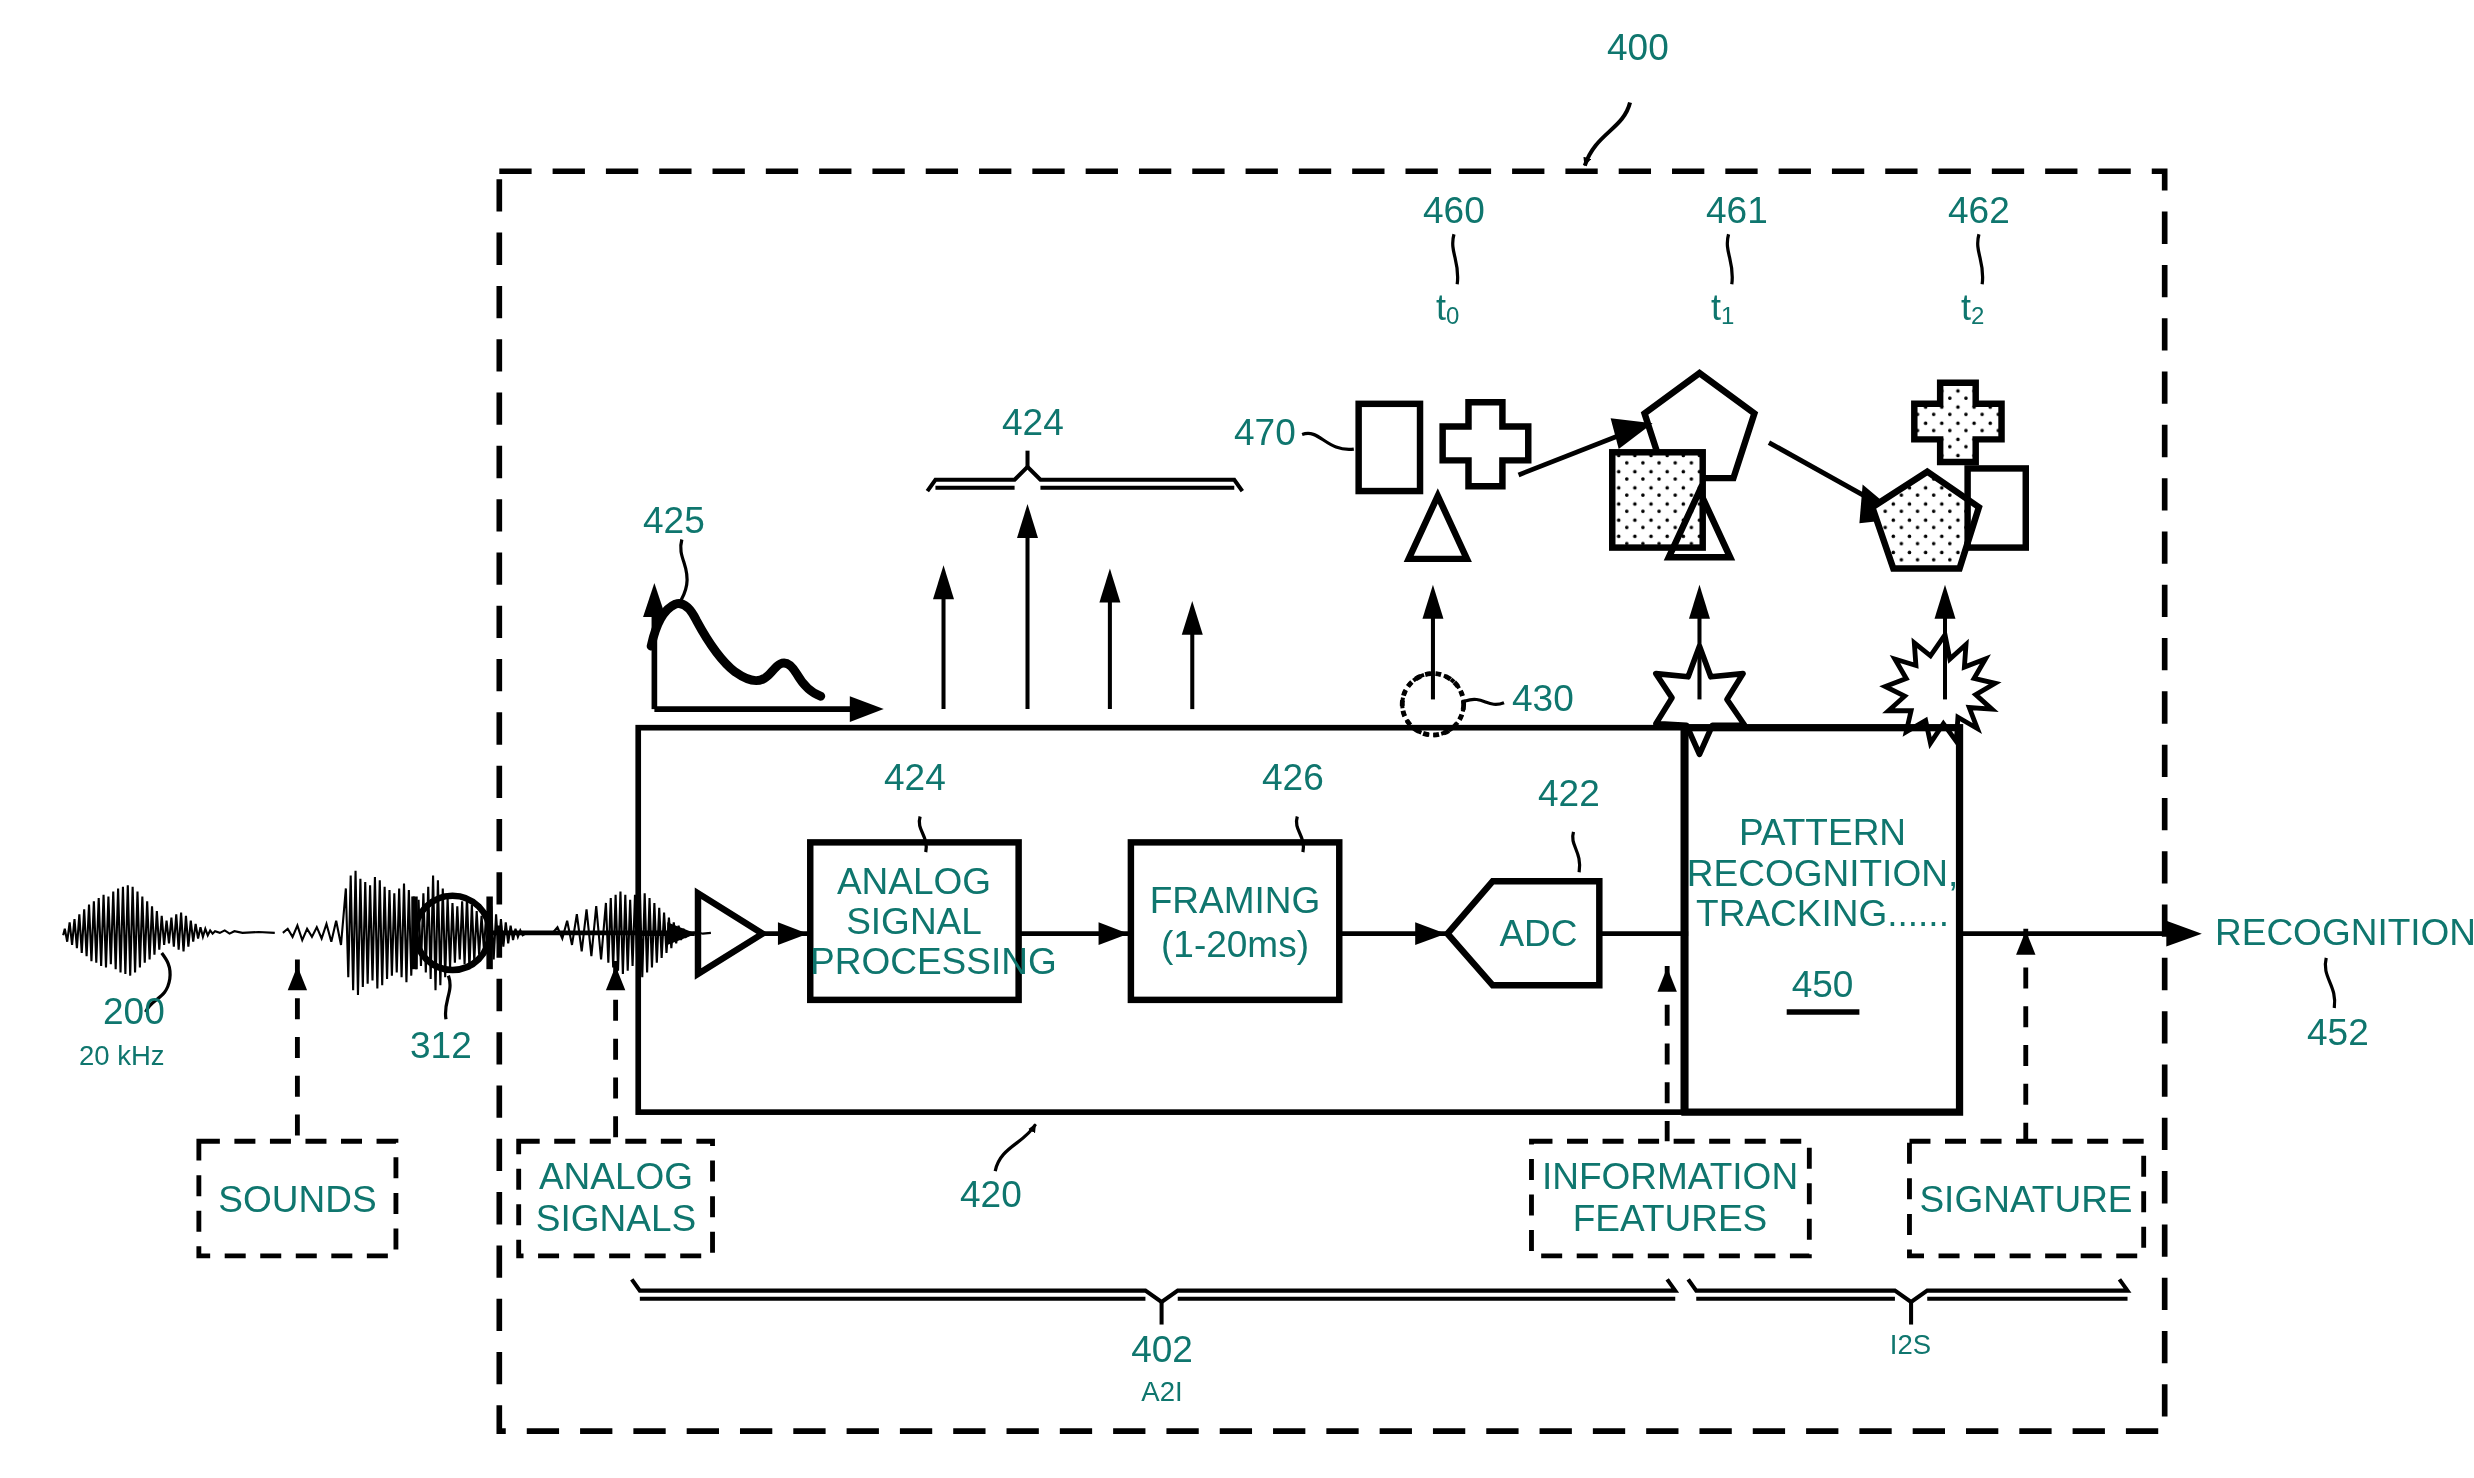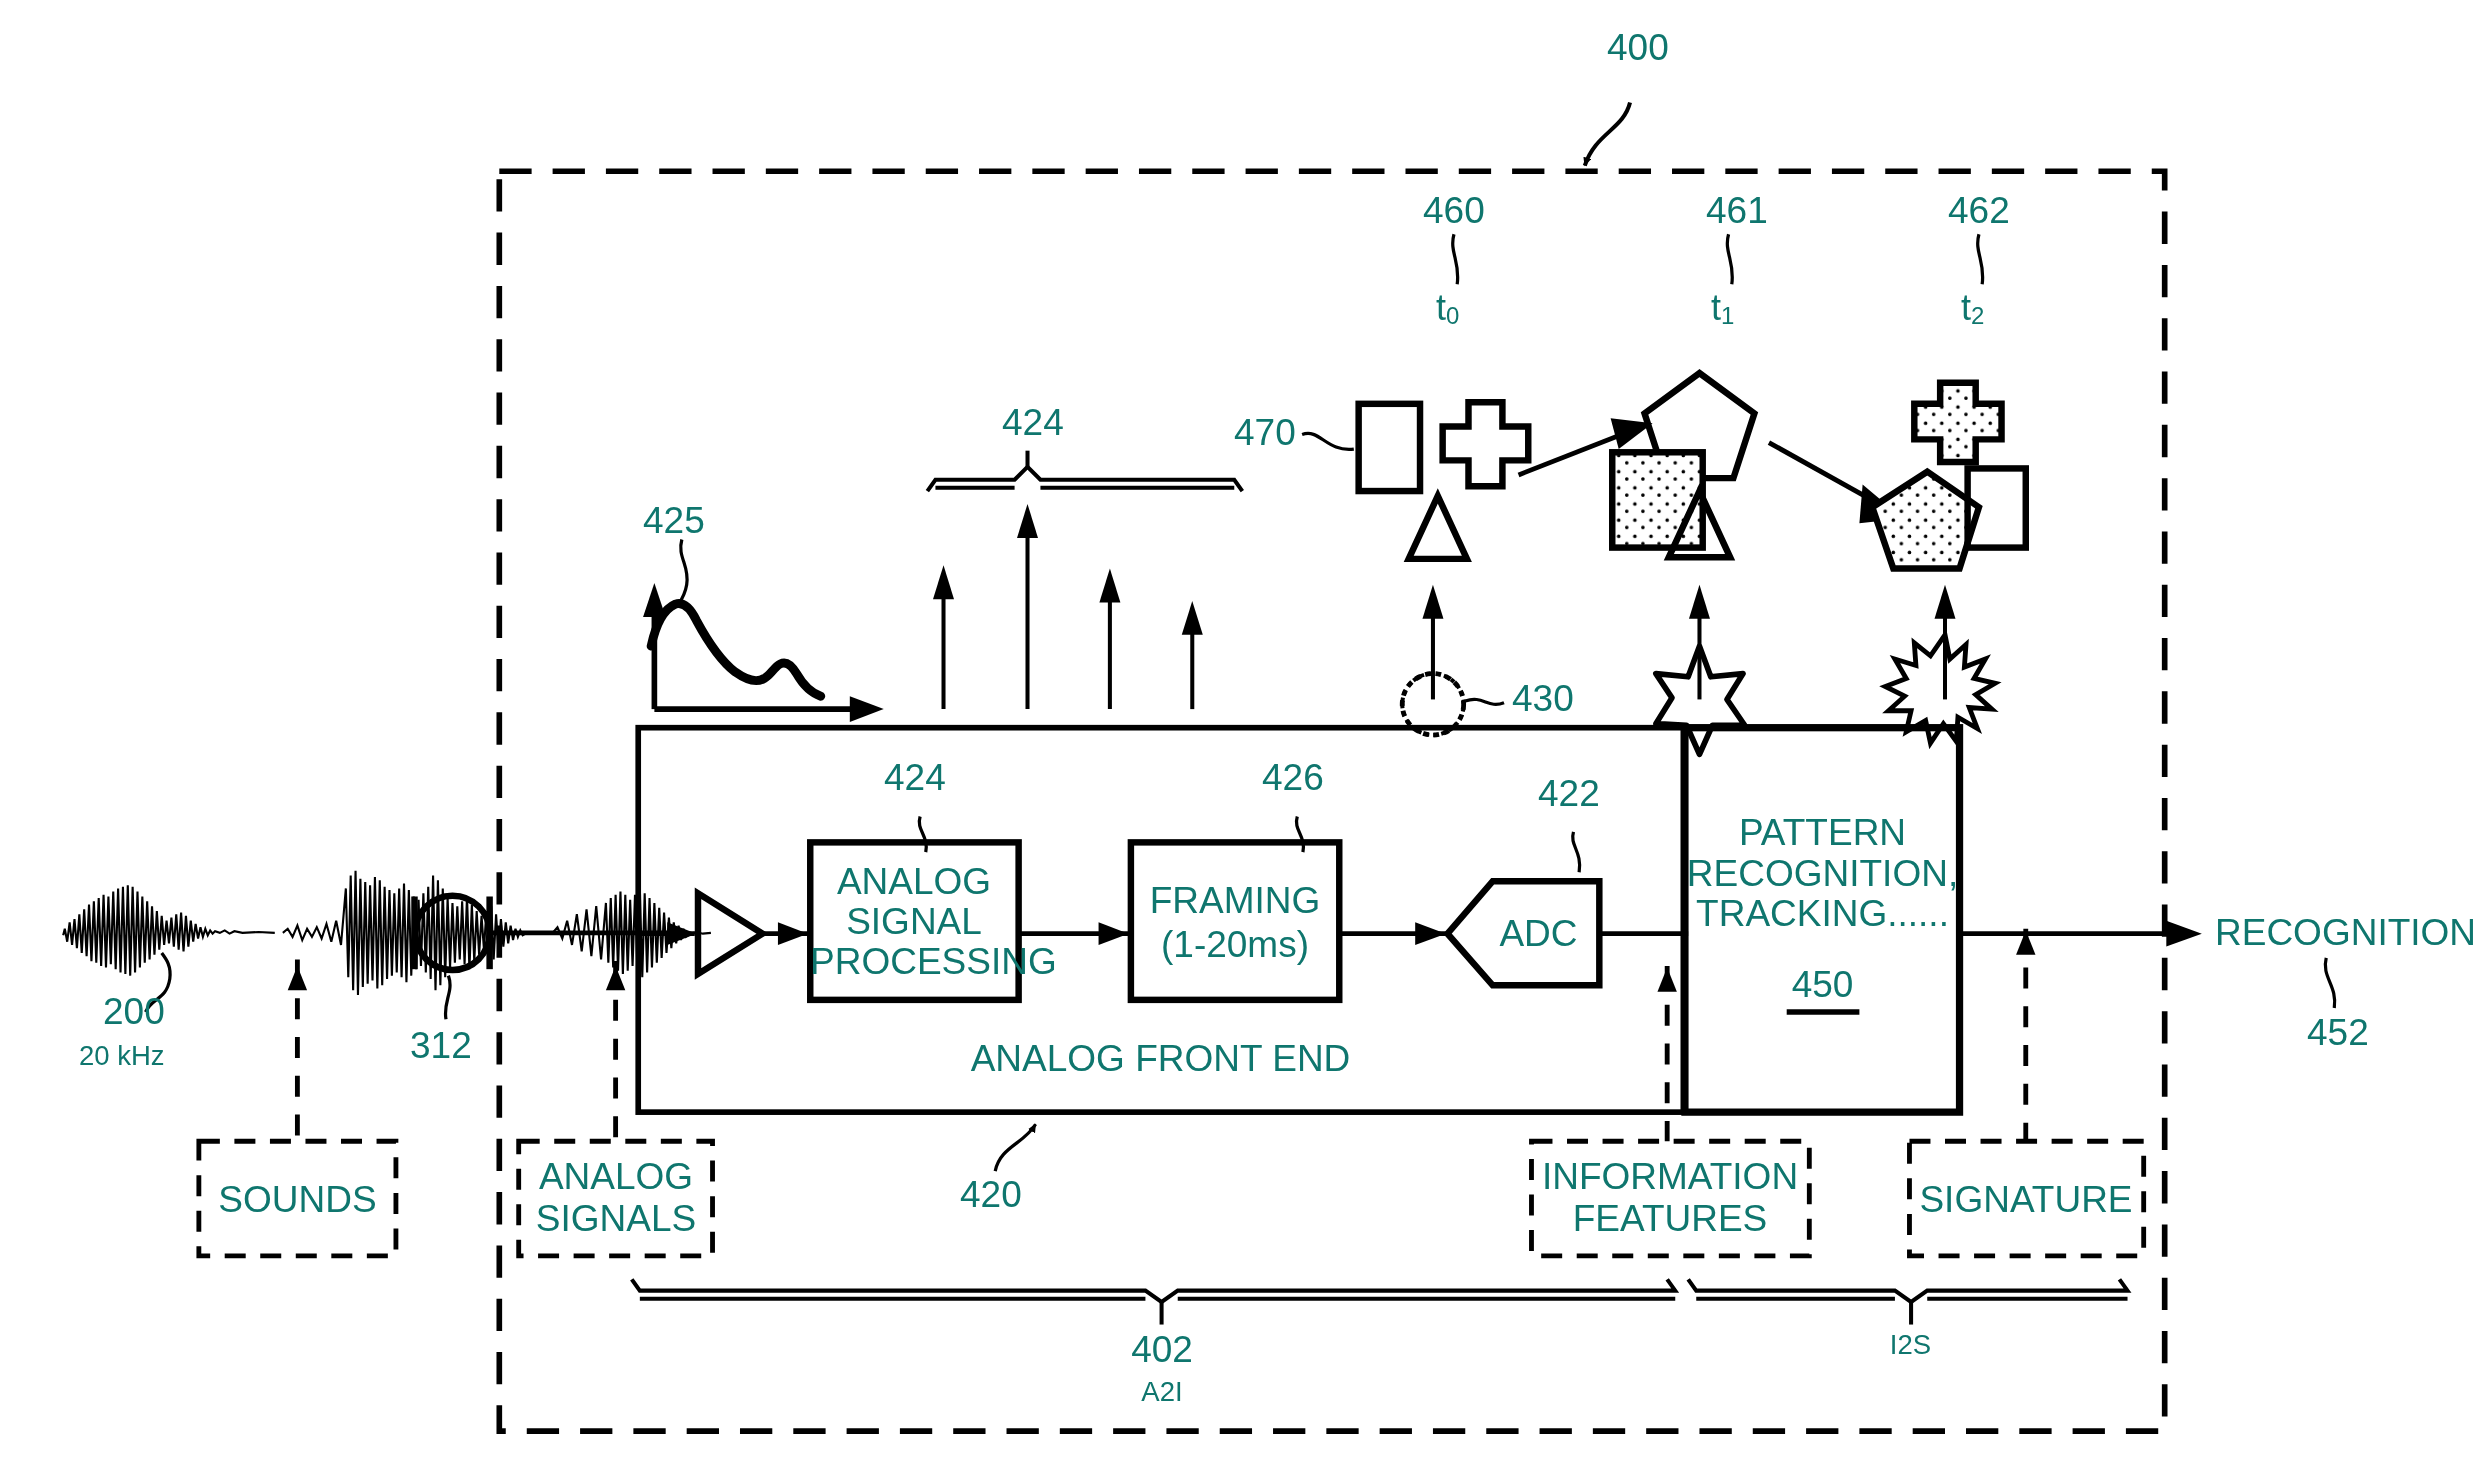"ANALOG FRONT END" div.lbl { html: <div>ANALOG FRONT END</div> -> none }
